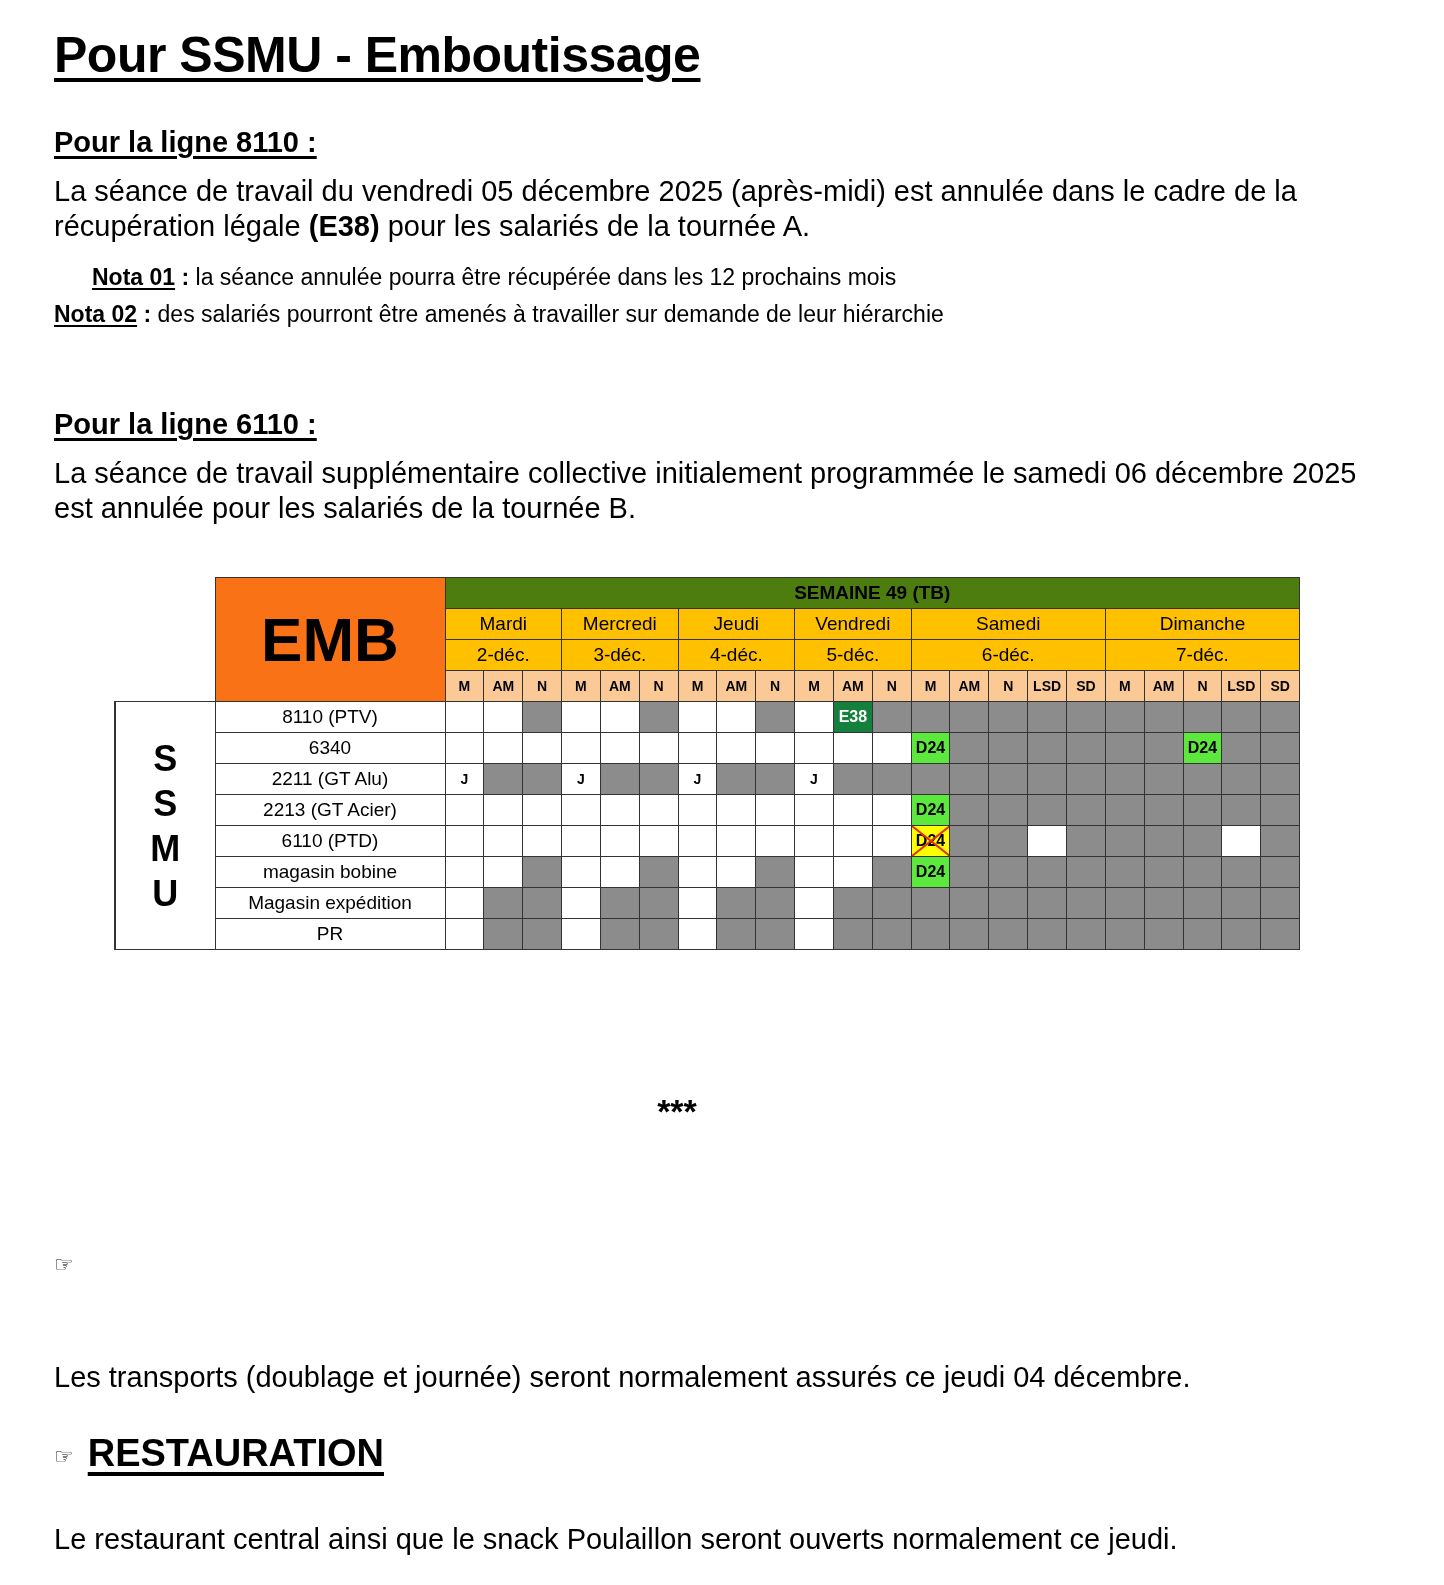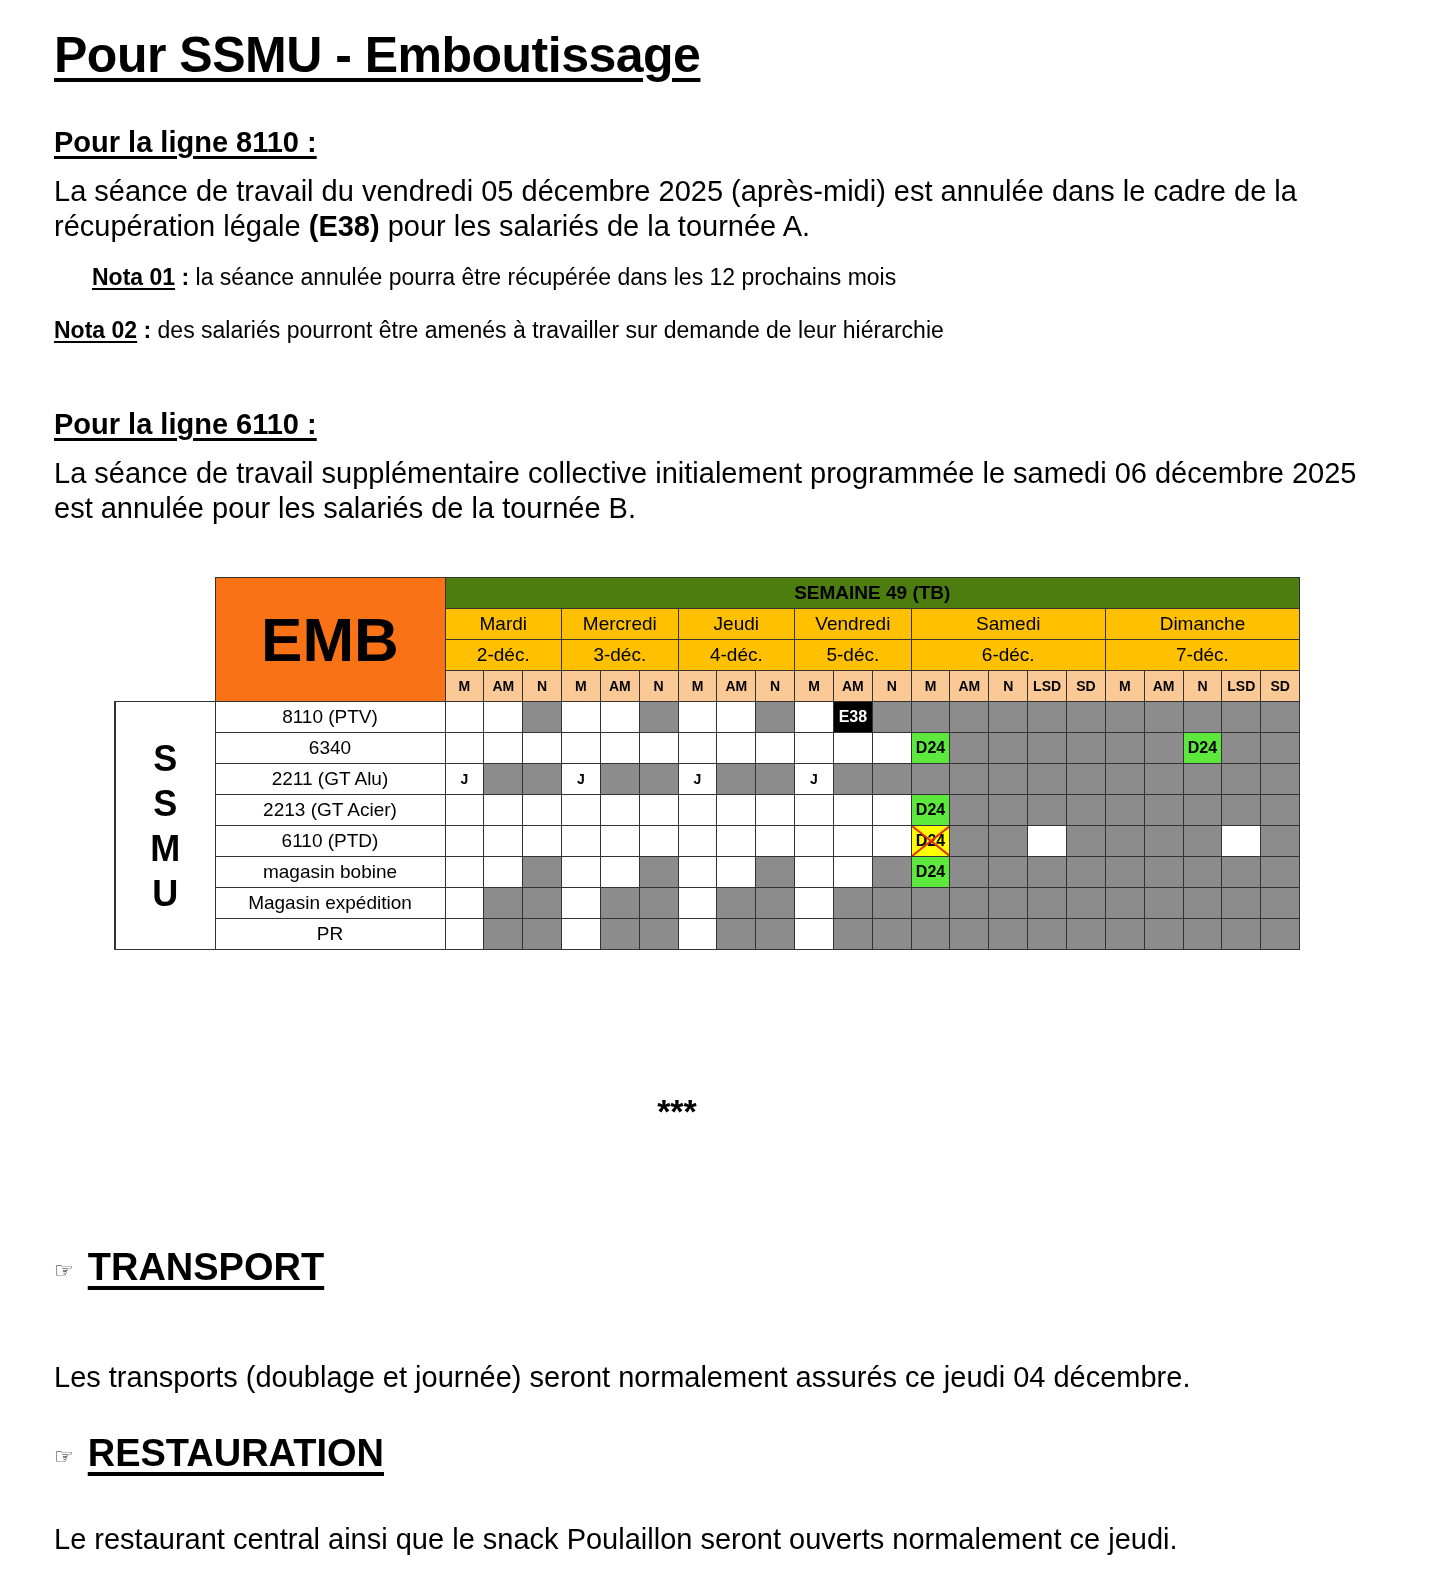"Nota 02 : des salariés" div.abs { top: 317px -> 301px }
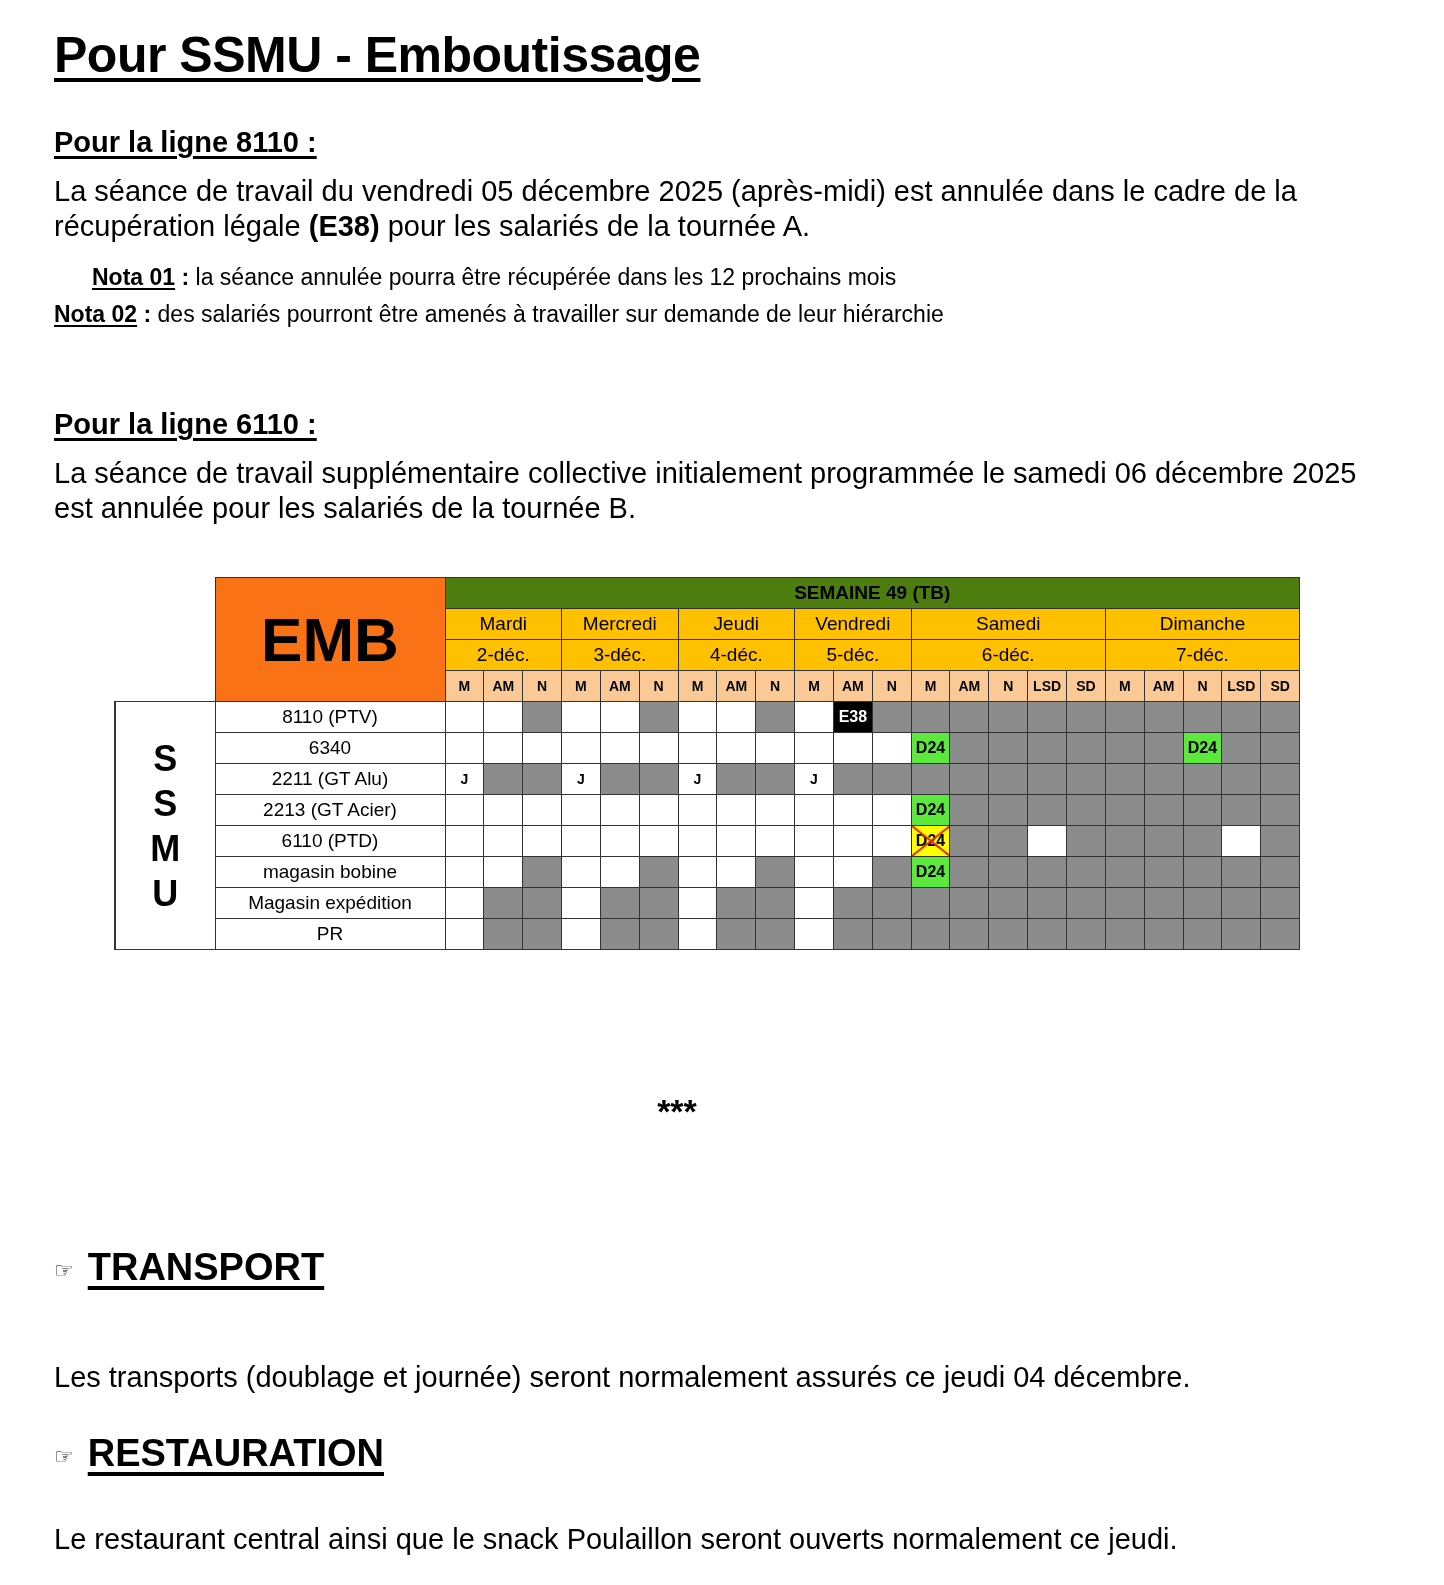"E38" .c-e38 { background: #000000 -> #15803d }
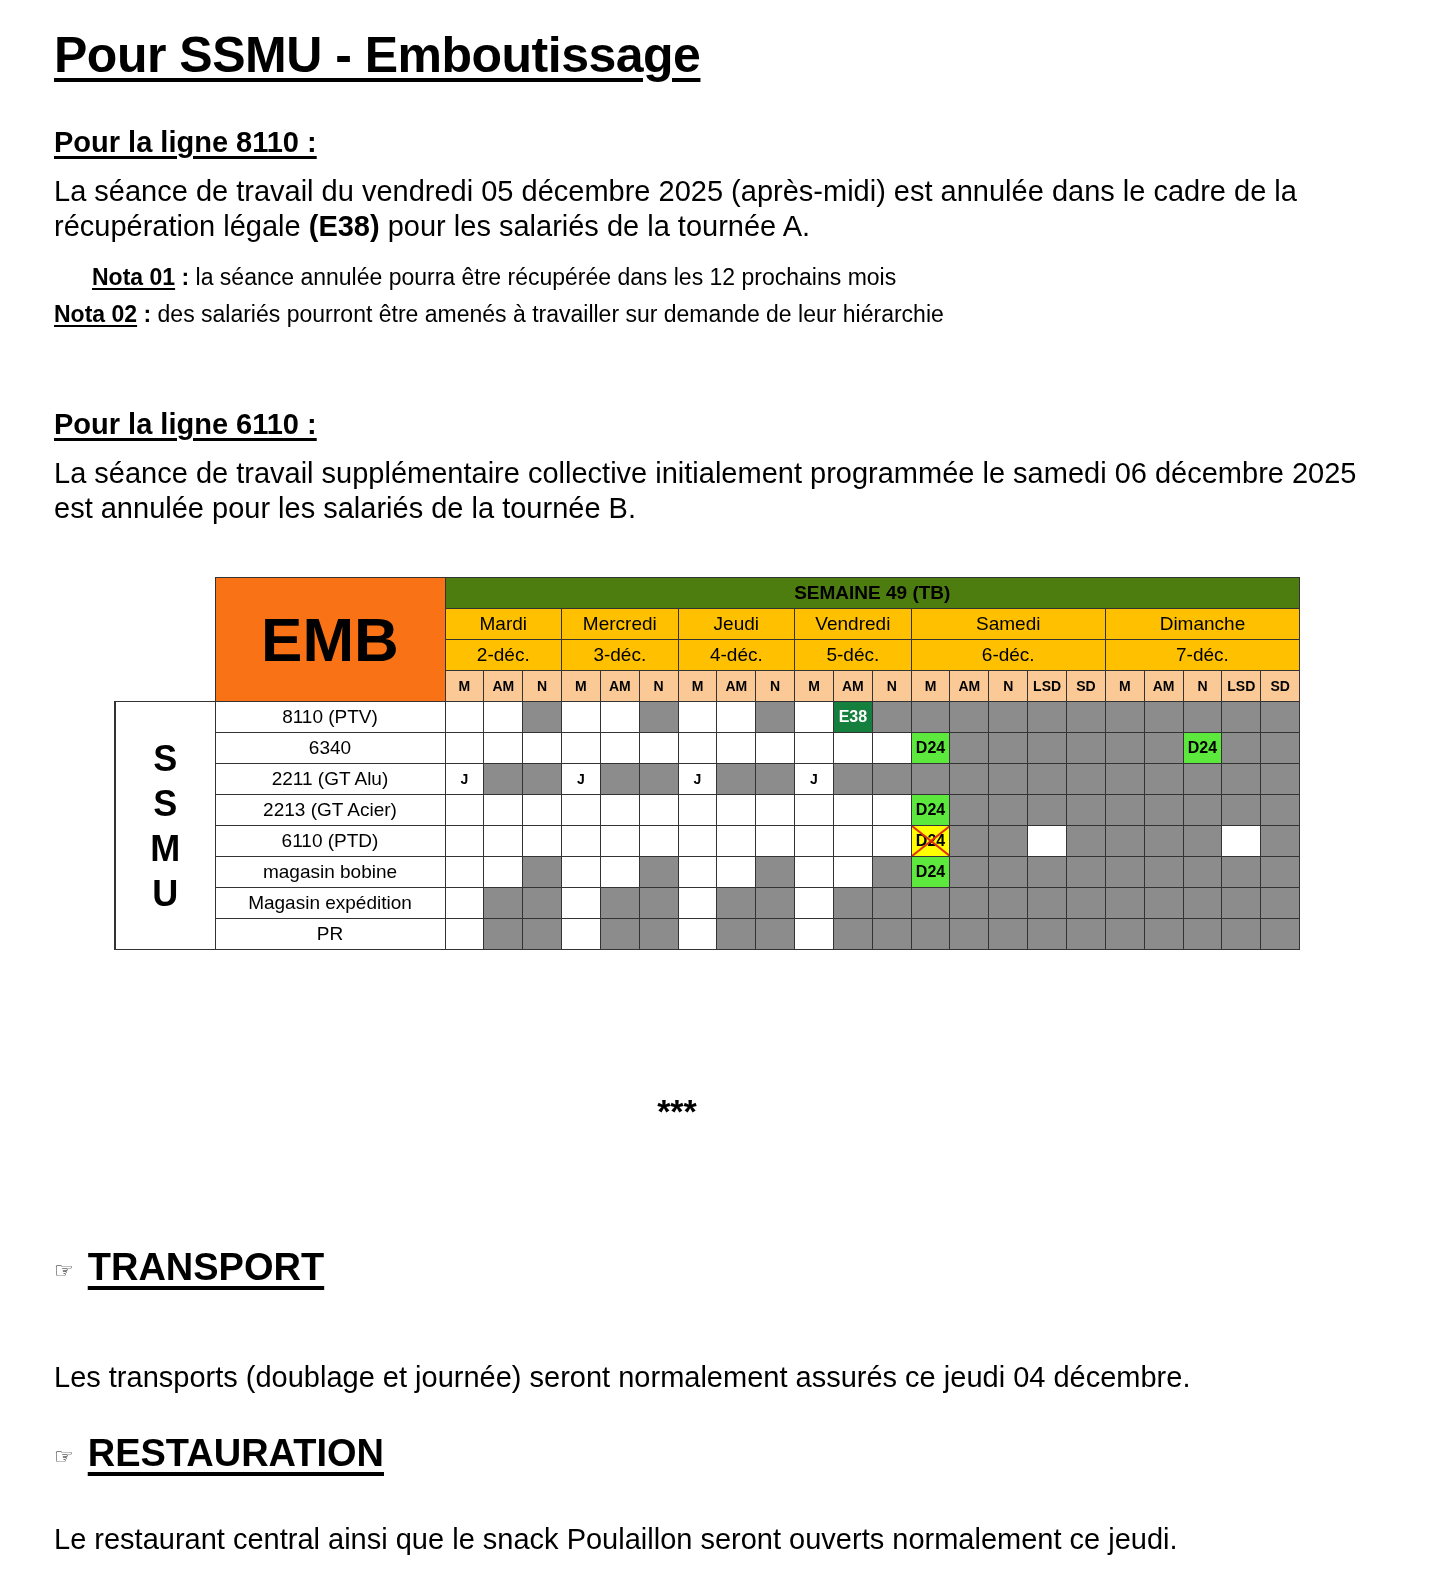"TRANSPORT" span.txt { html: <span>TRANSPORT</span> -> none }
